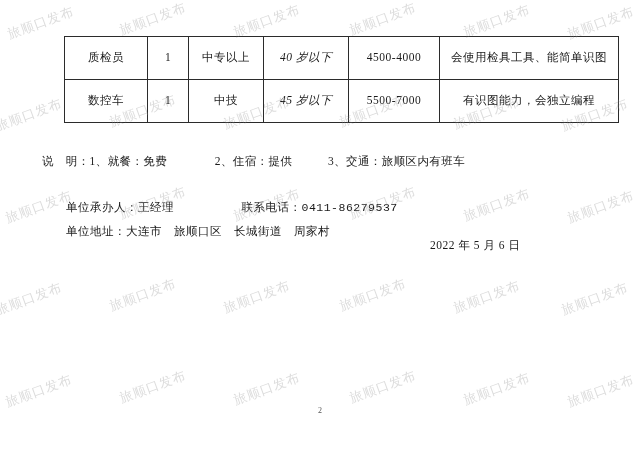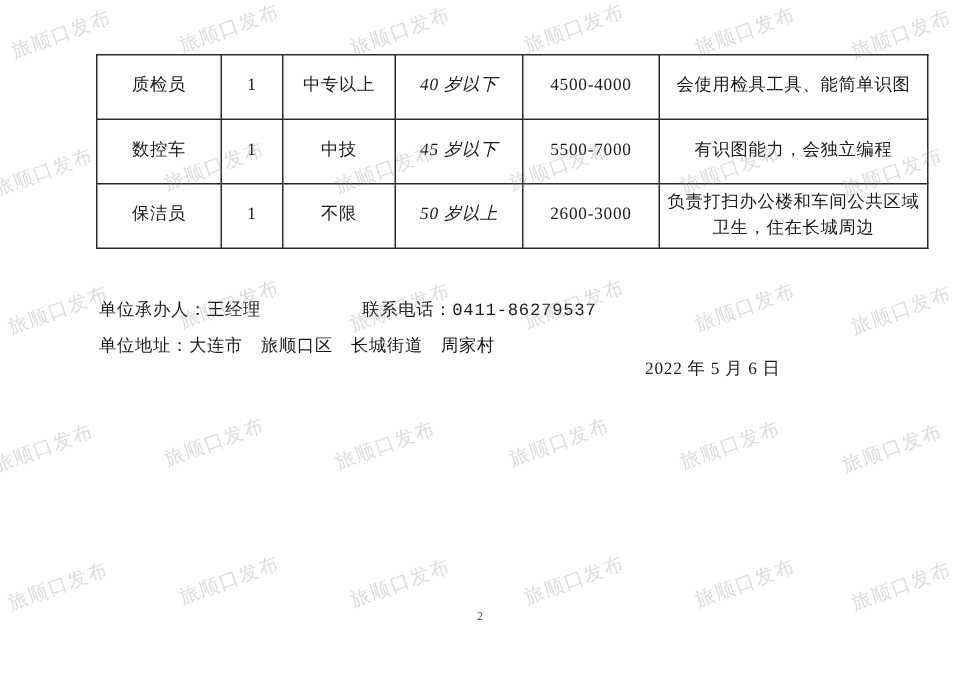"保洁员" tr { html: <tr> <td>保洁员</td> <td>1</td> <td>不限</td> <td>50 岁以上</td> <td>2600-3000</td> <td>负责打扫办公楼和车间公共区域卫生，住在长城周边</td> </tr> -> none }
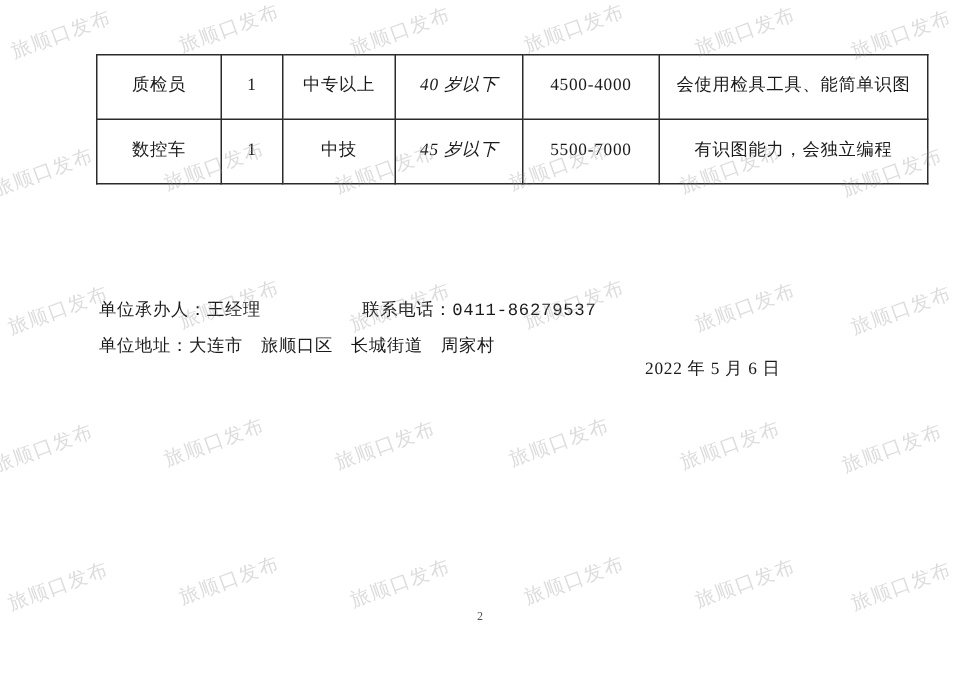"说 明：1、就餐：免费 2、住宿：提供 3、交通：旅顺区内有班车" span.note-line { html: none -> <span>说 明：1、就餐：免费 2、住宿：提供 3、交通：旅顺区内有班车</span> }
